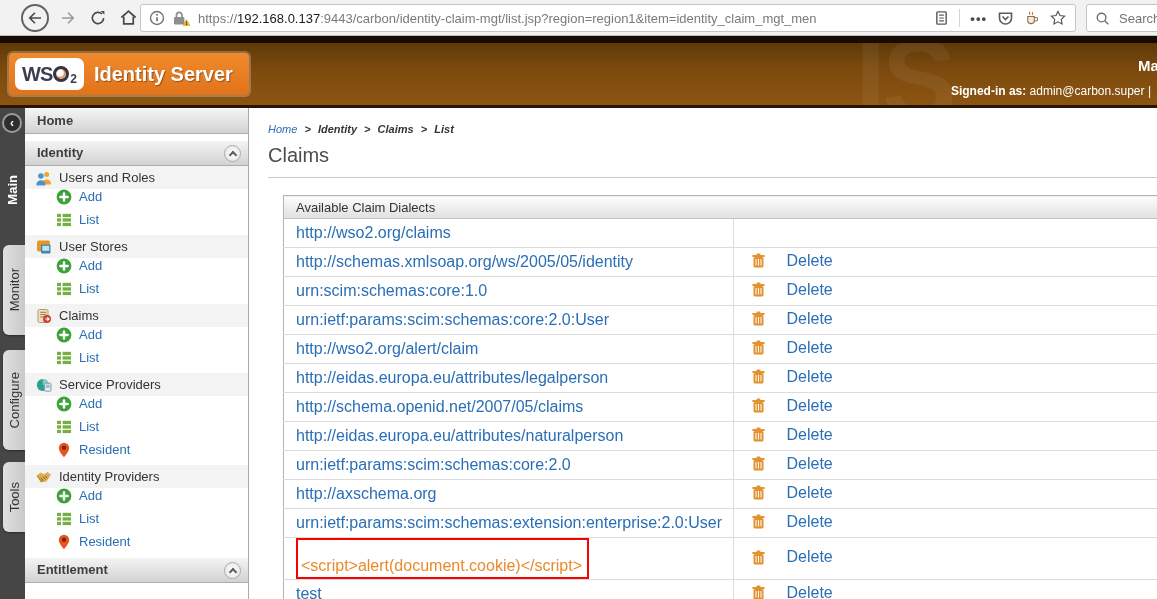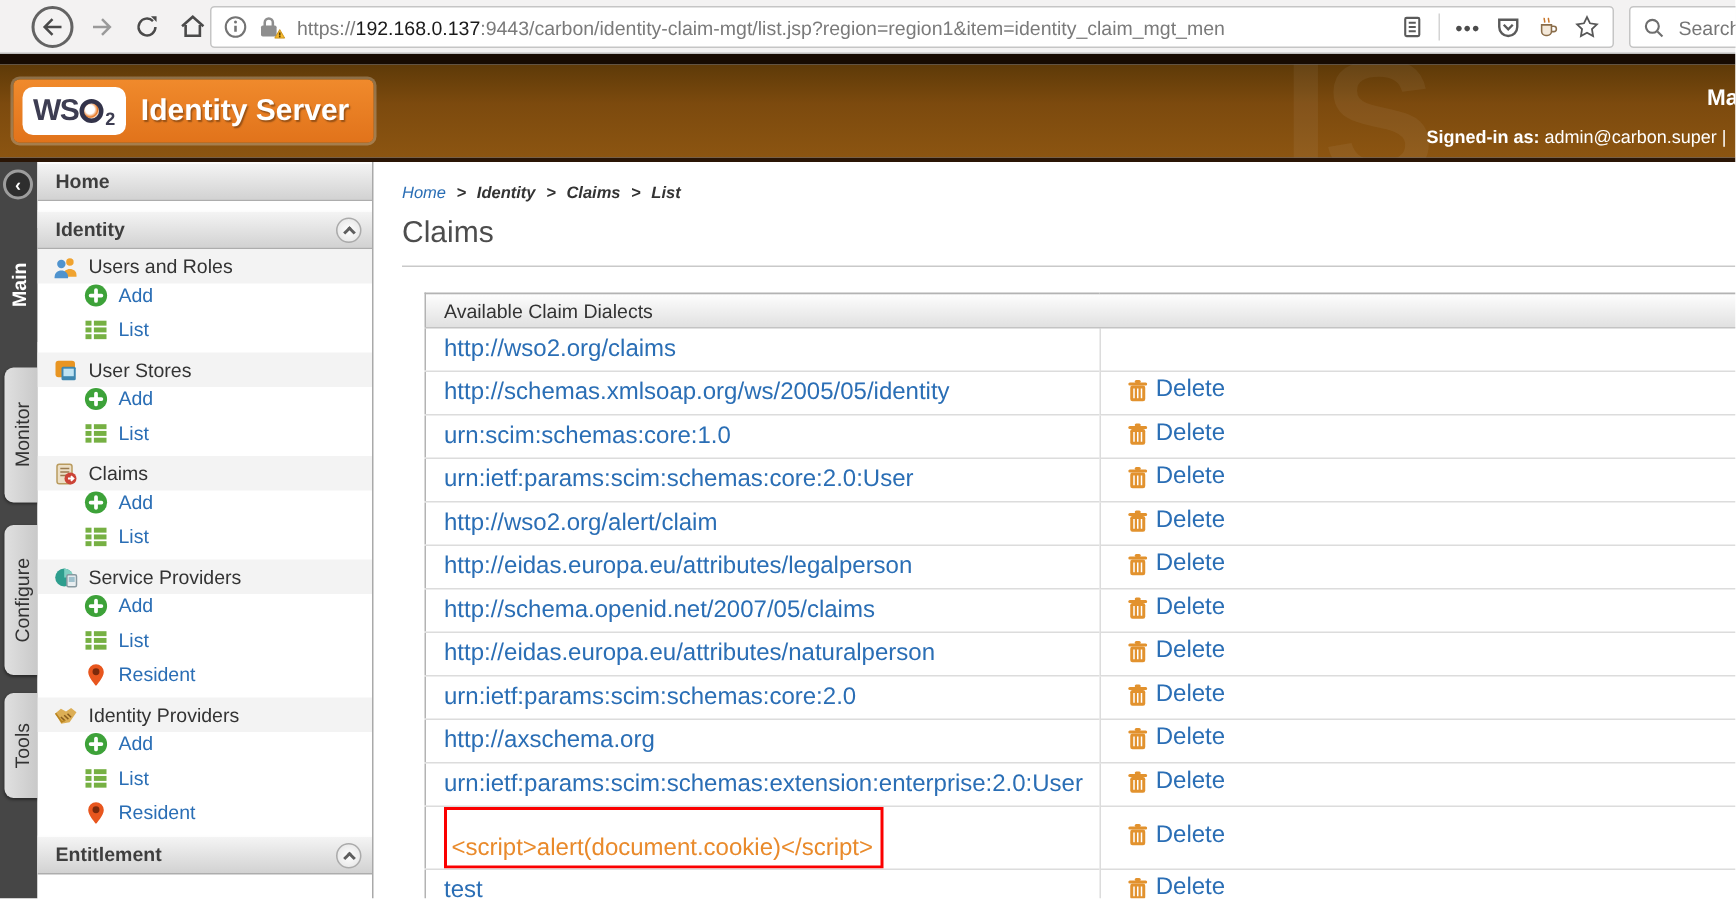"Delete" .del-link { gap: 6px -> 22px }
